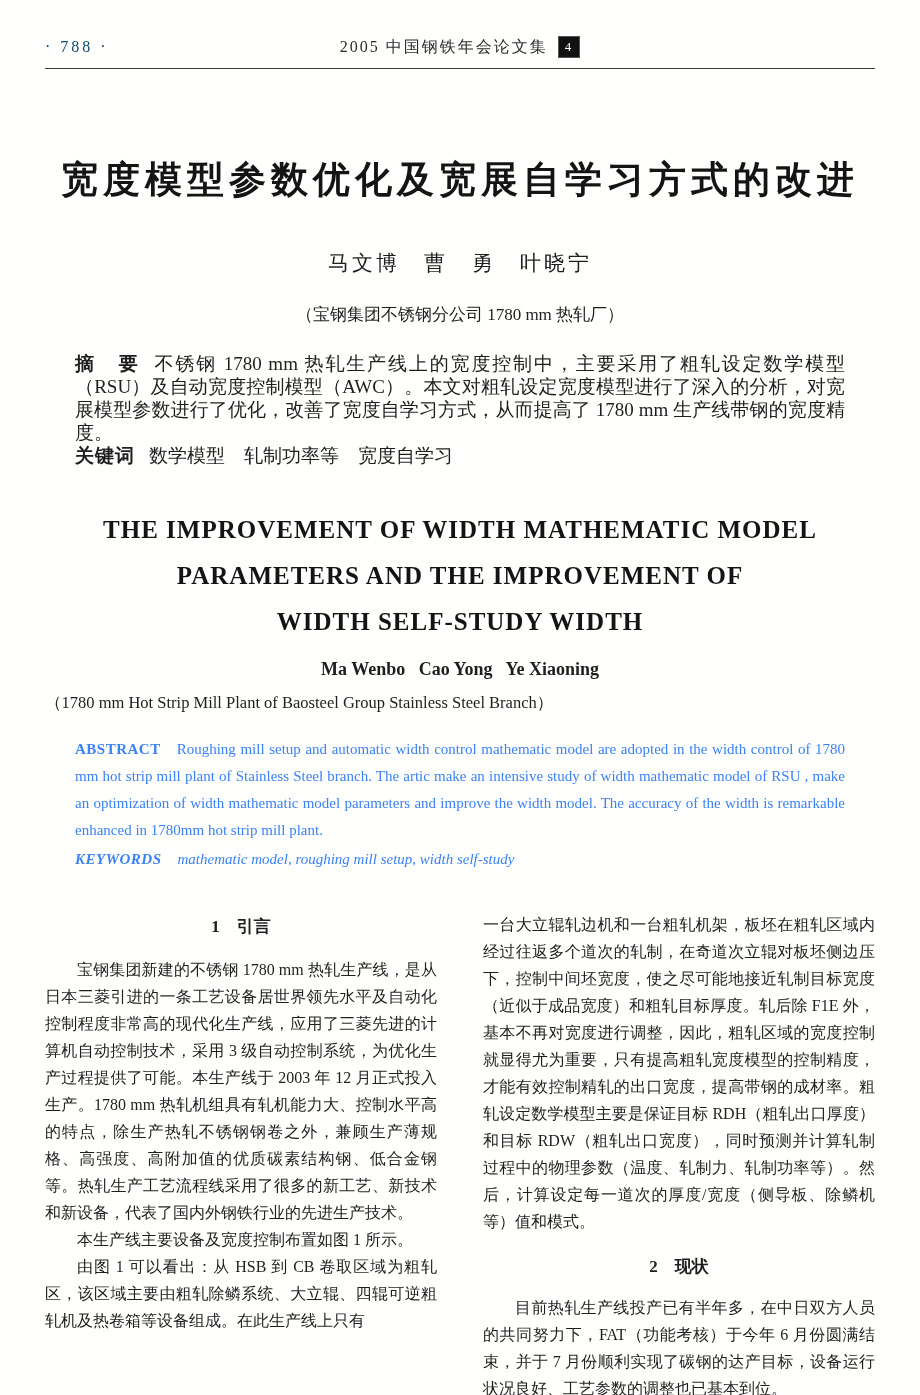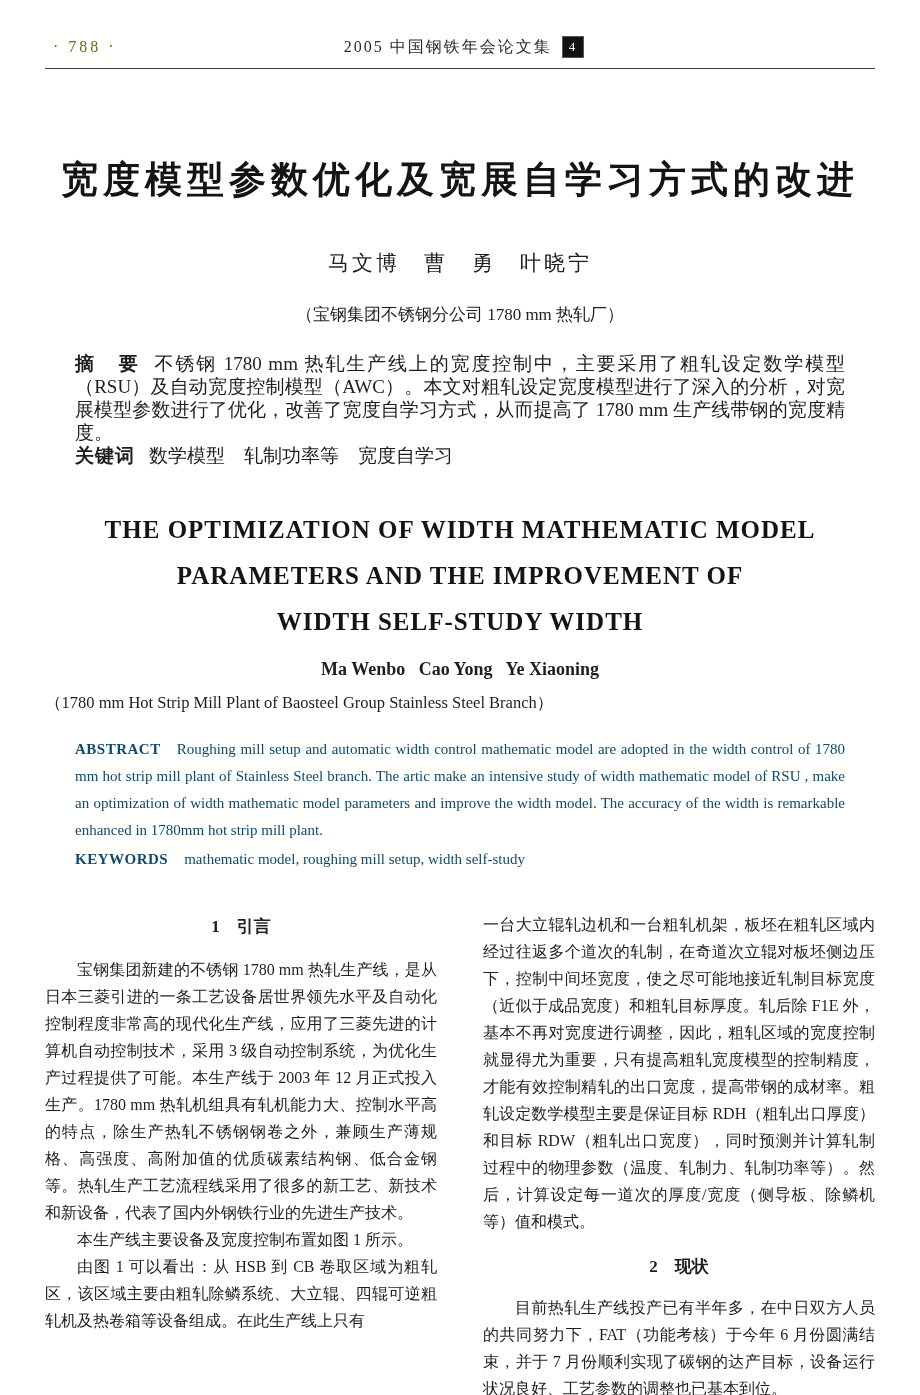"· 788 ·" .running-head .left { color: #4d7c0f -> #0c4a6e; margin-left: 8px -> none }
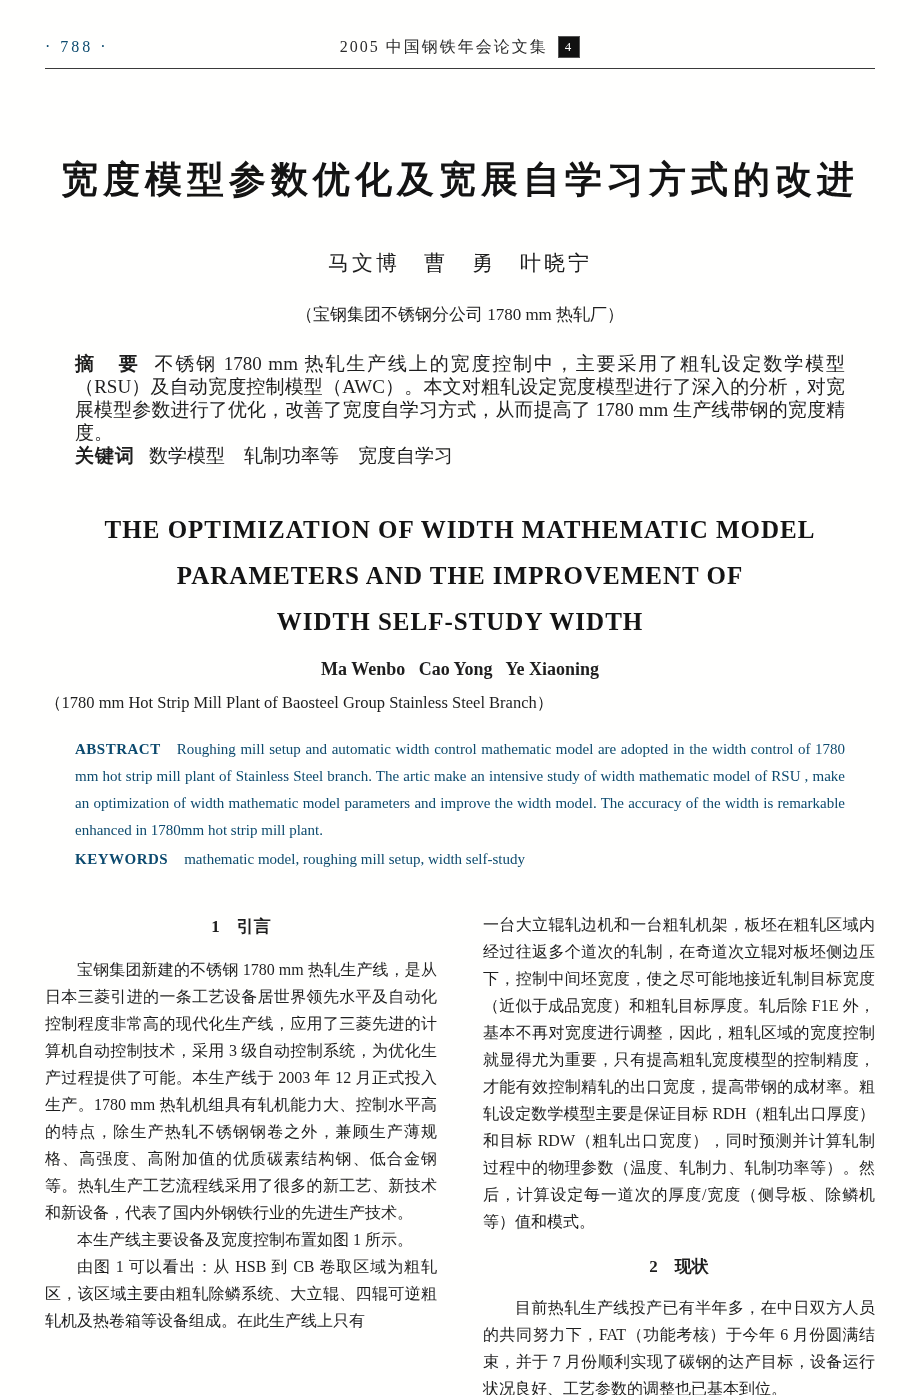"THE OPTIMIZATION OF WIDTH MATHEMATIC" div { text: OPTIMIZATION -> IMPROVEMENT }
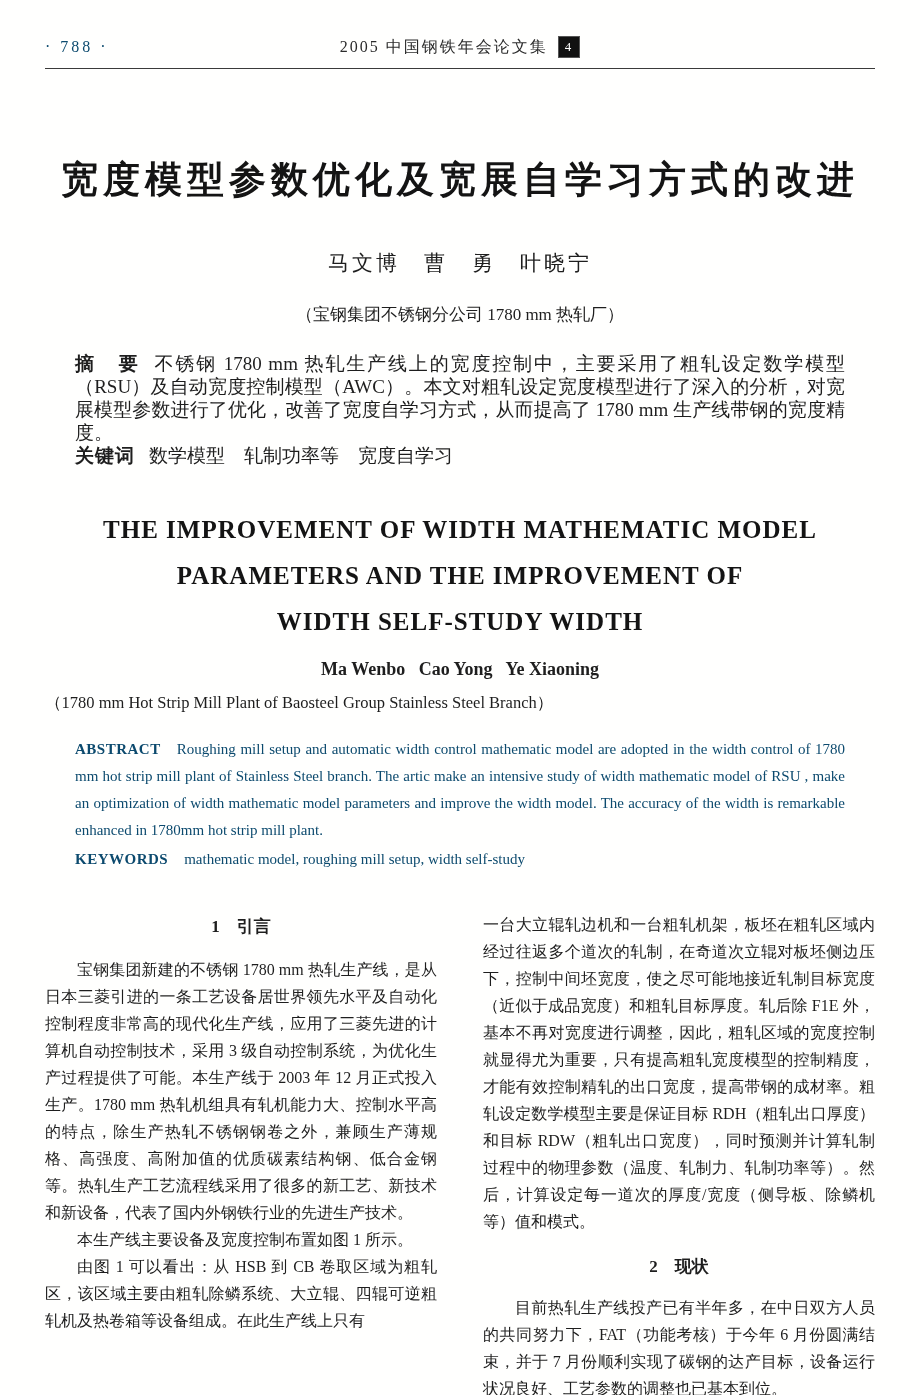"ABSTRACT Roughing mill setup and" .abstract-en-block { color: #0c4a6e -> #3b82f6 }
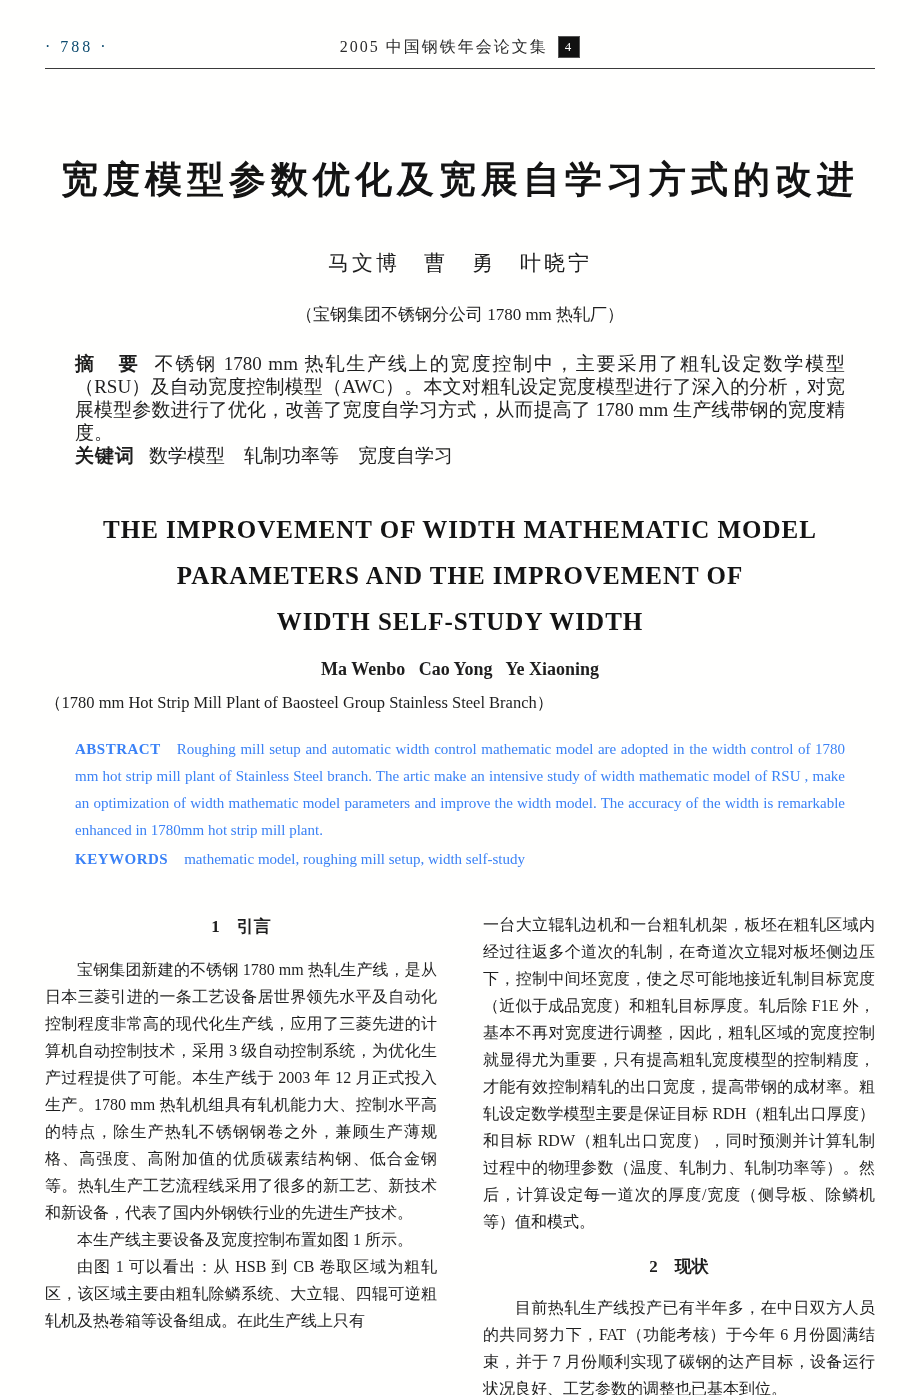"KEYWORDS mathematic model, roughing mill" .abstract-en-block .kw { font-style: none -> italic }
